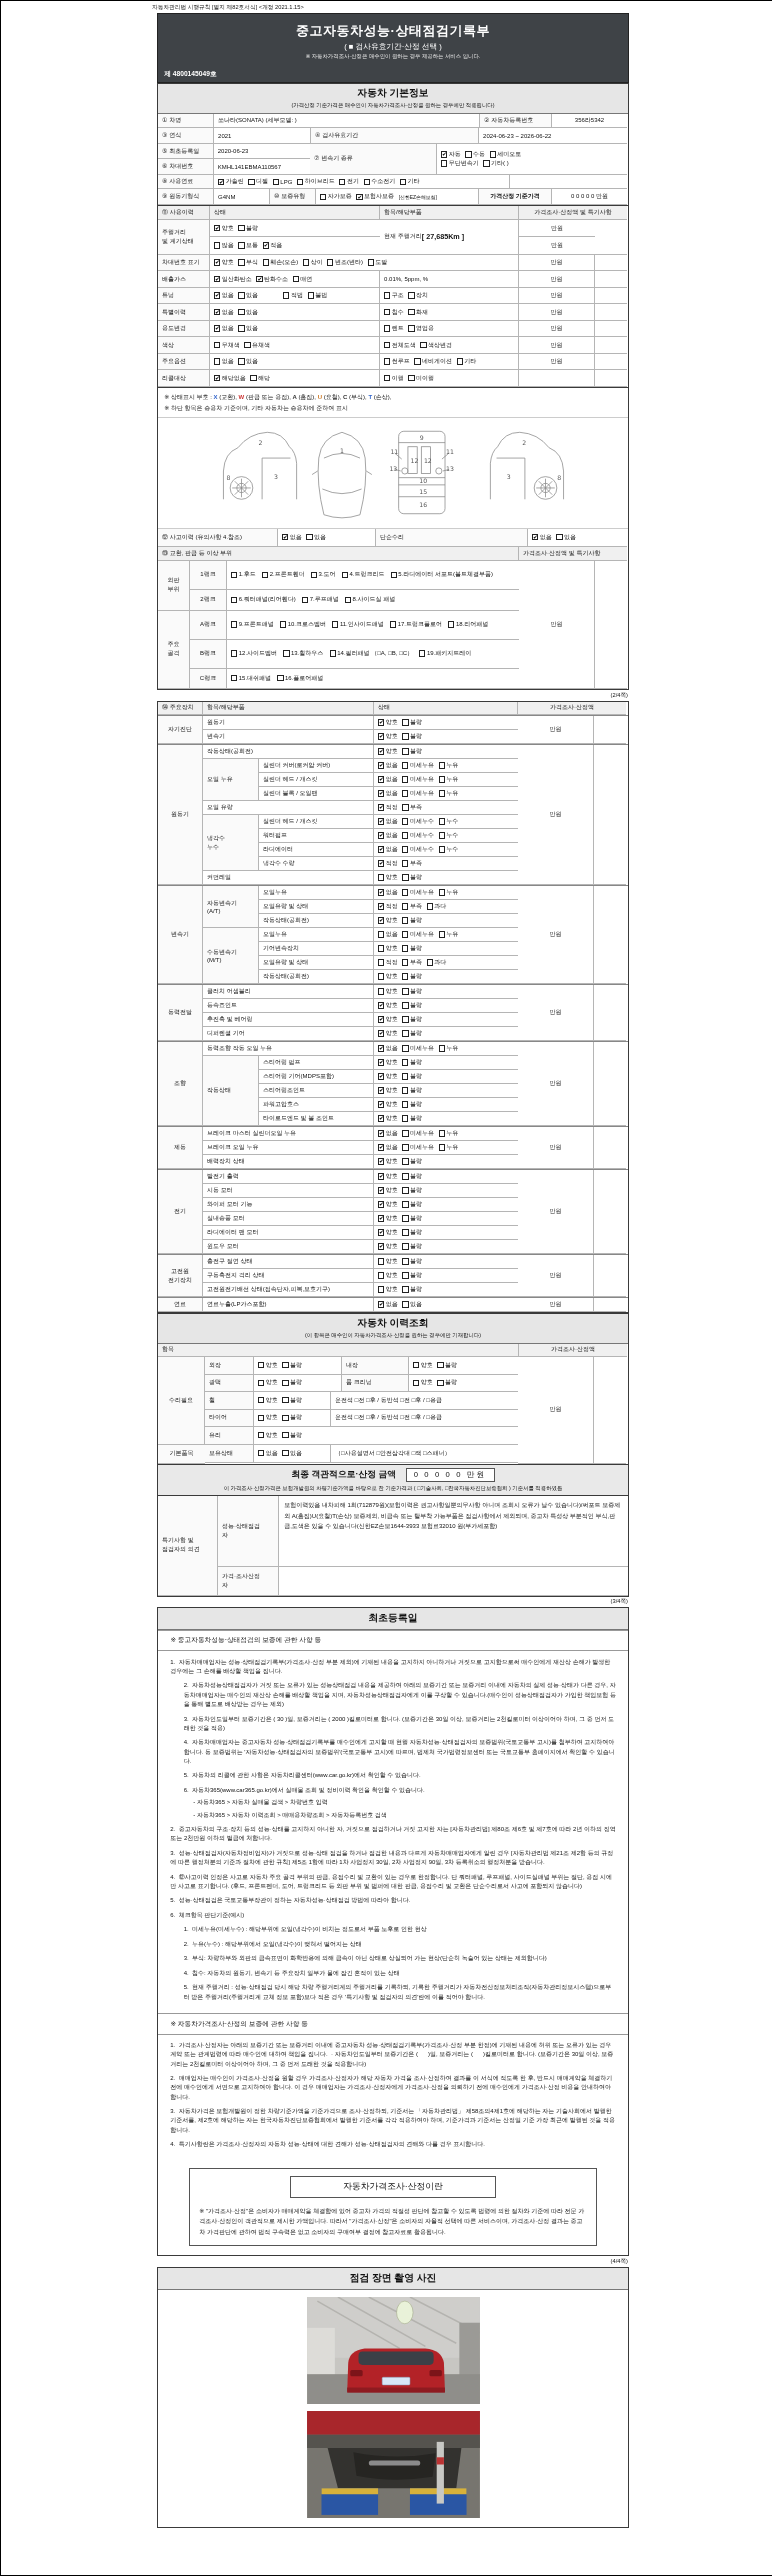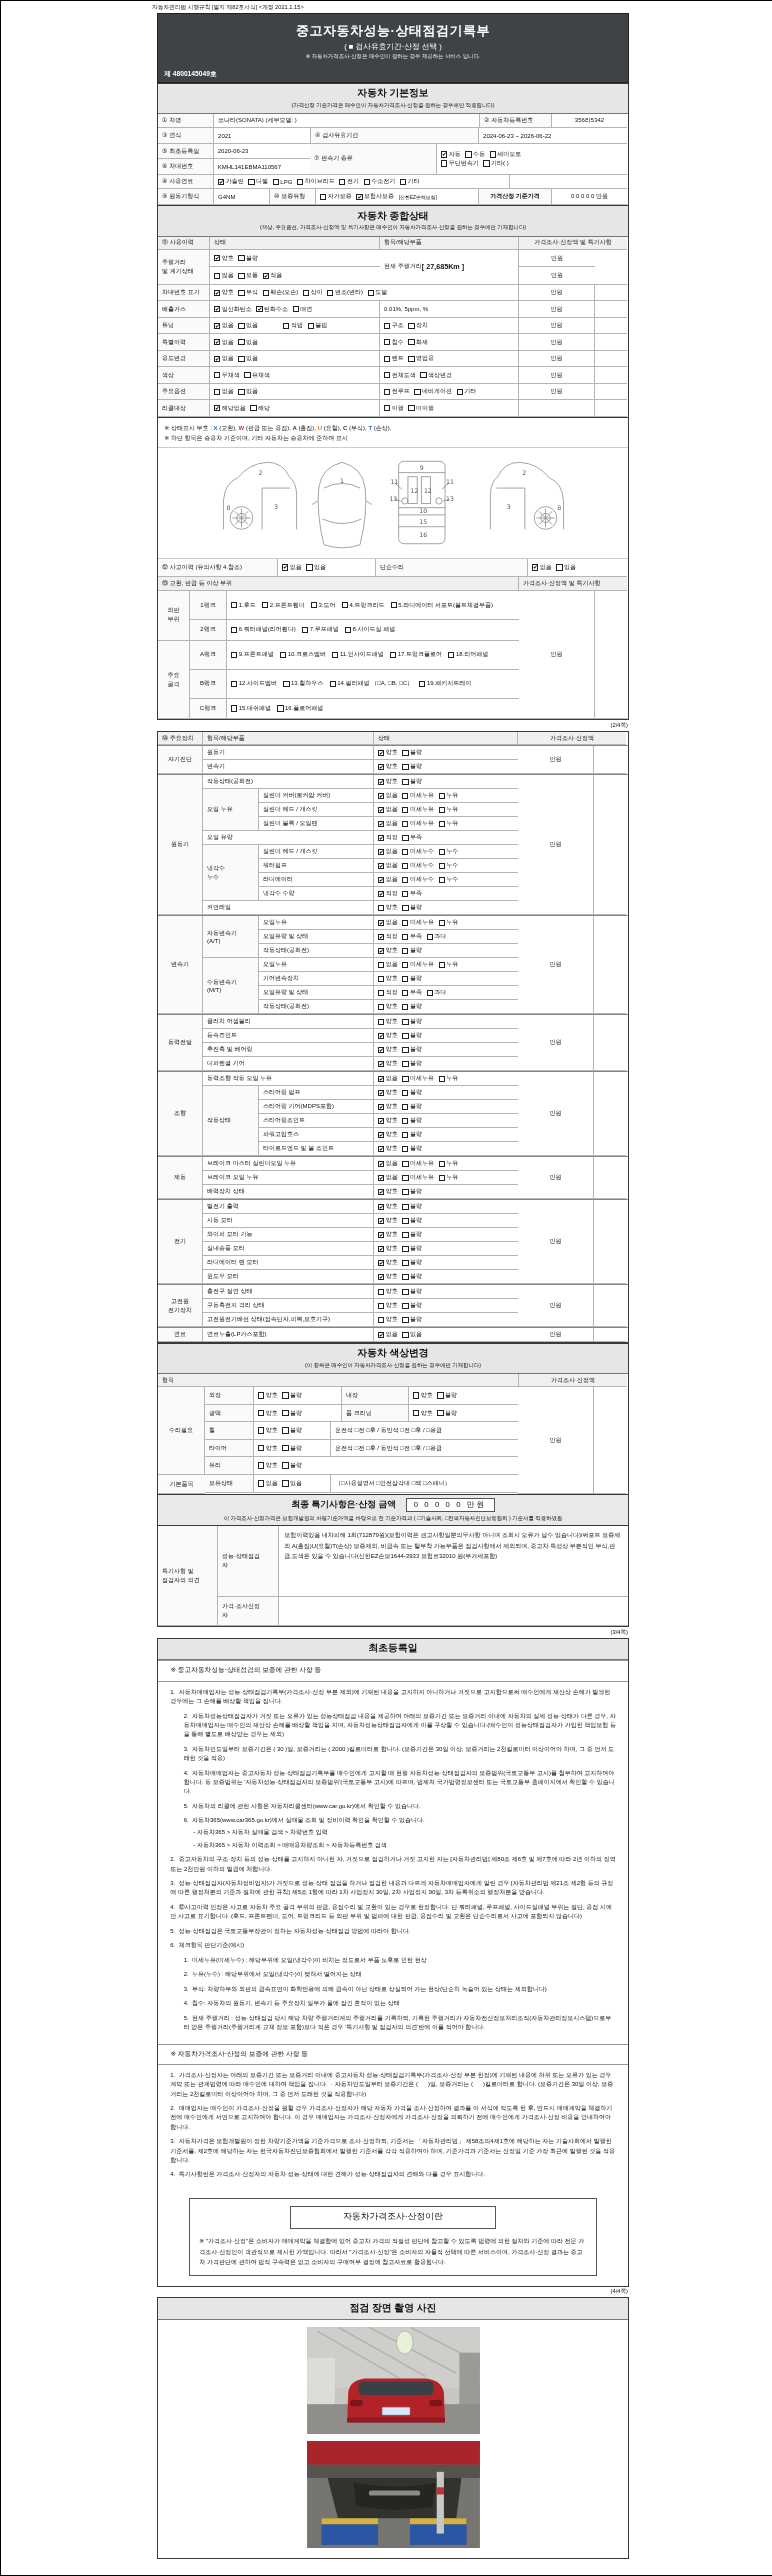"자동차 종합상태" div.sech { html: <div> <div>자동차 종합상태</div> <div>(색상, 주요옵션, 가격조사·산정액 및 특기사항은 매수인이 자동차가격조사·산정을 원하는 경우에만 기재합니다)</div> </div> -> none }
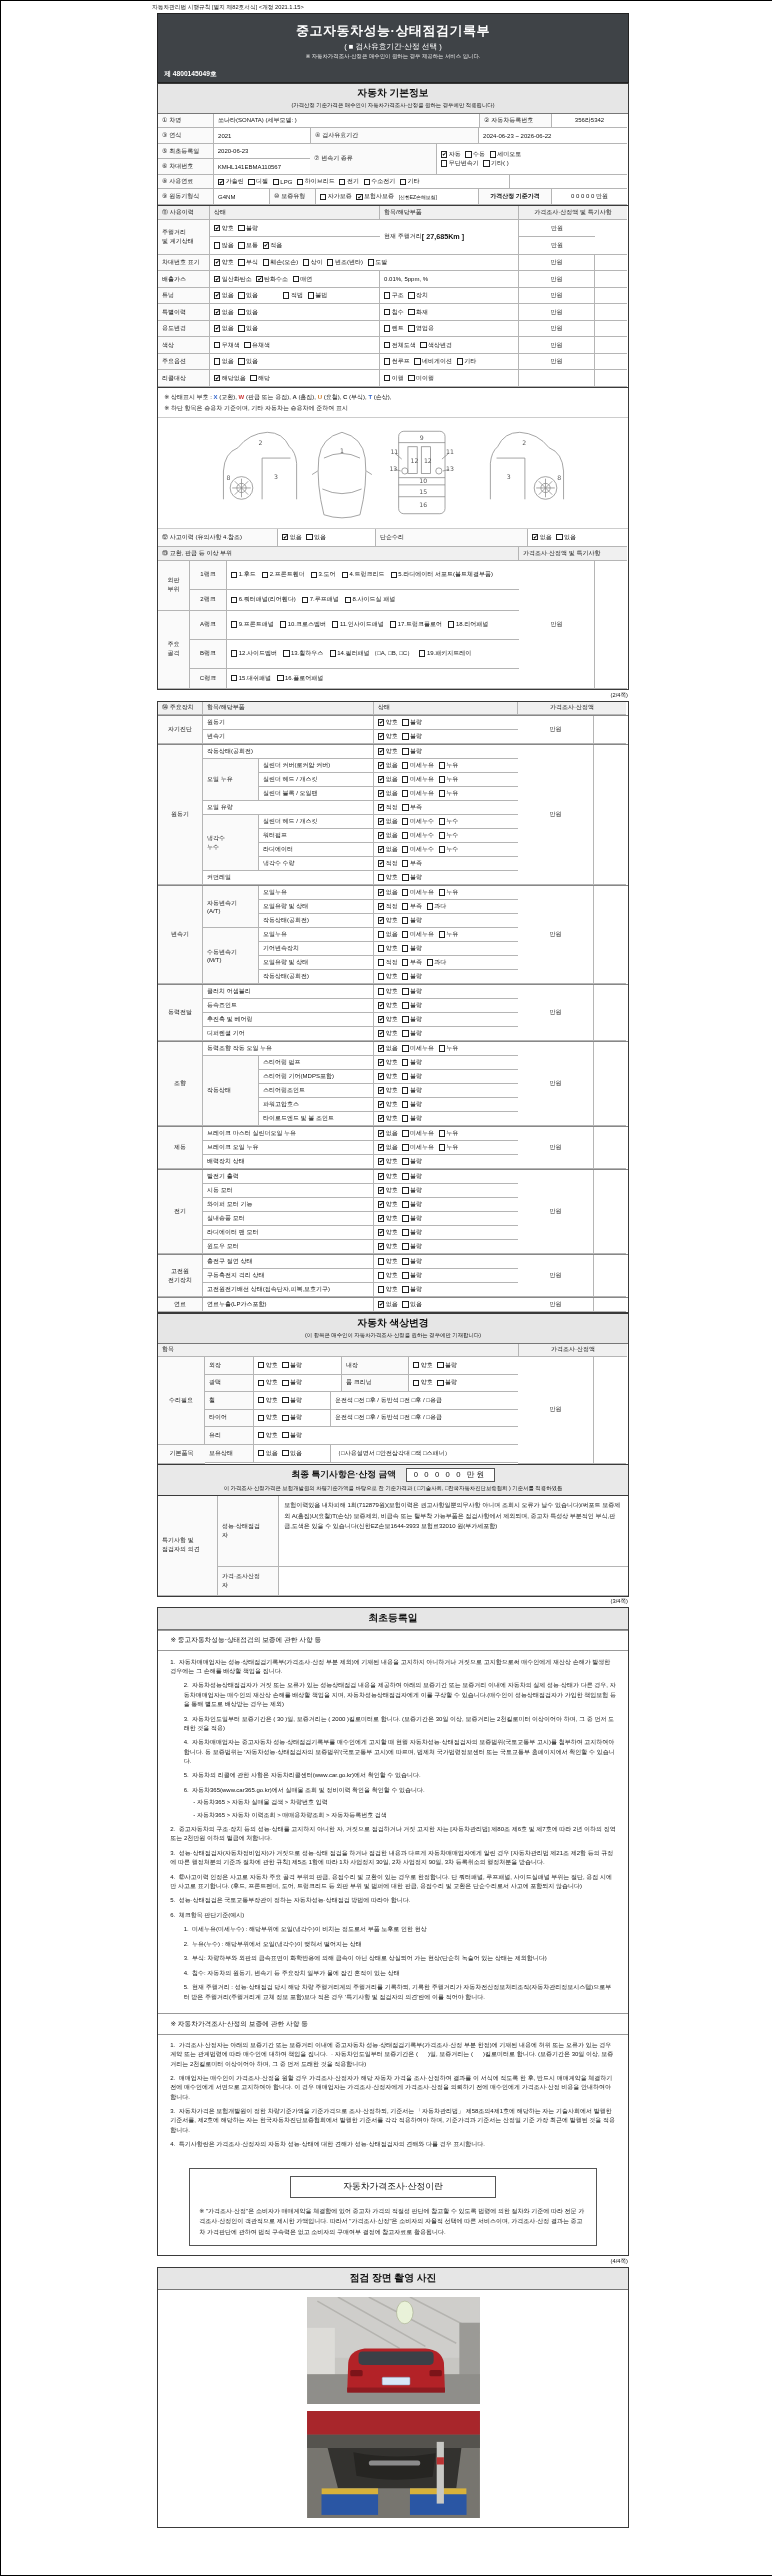"자동차 색상변경" div.t { text: 색상변경 -> 이력조회 }
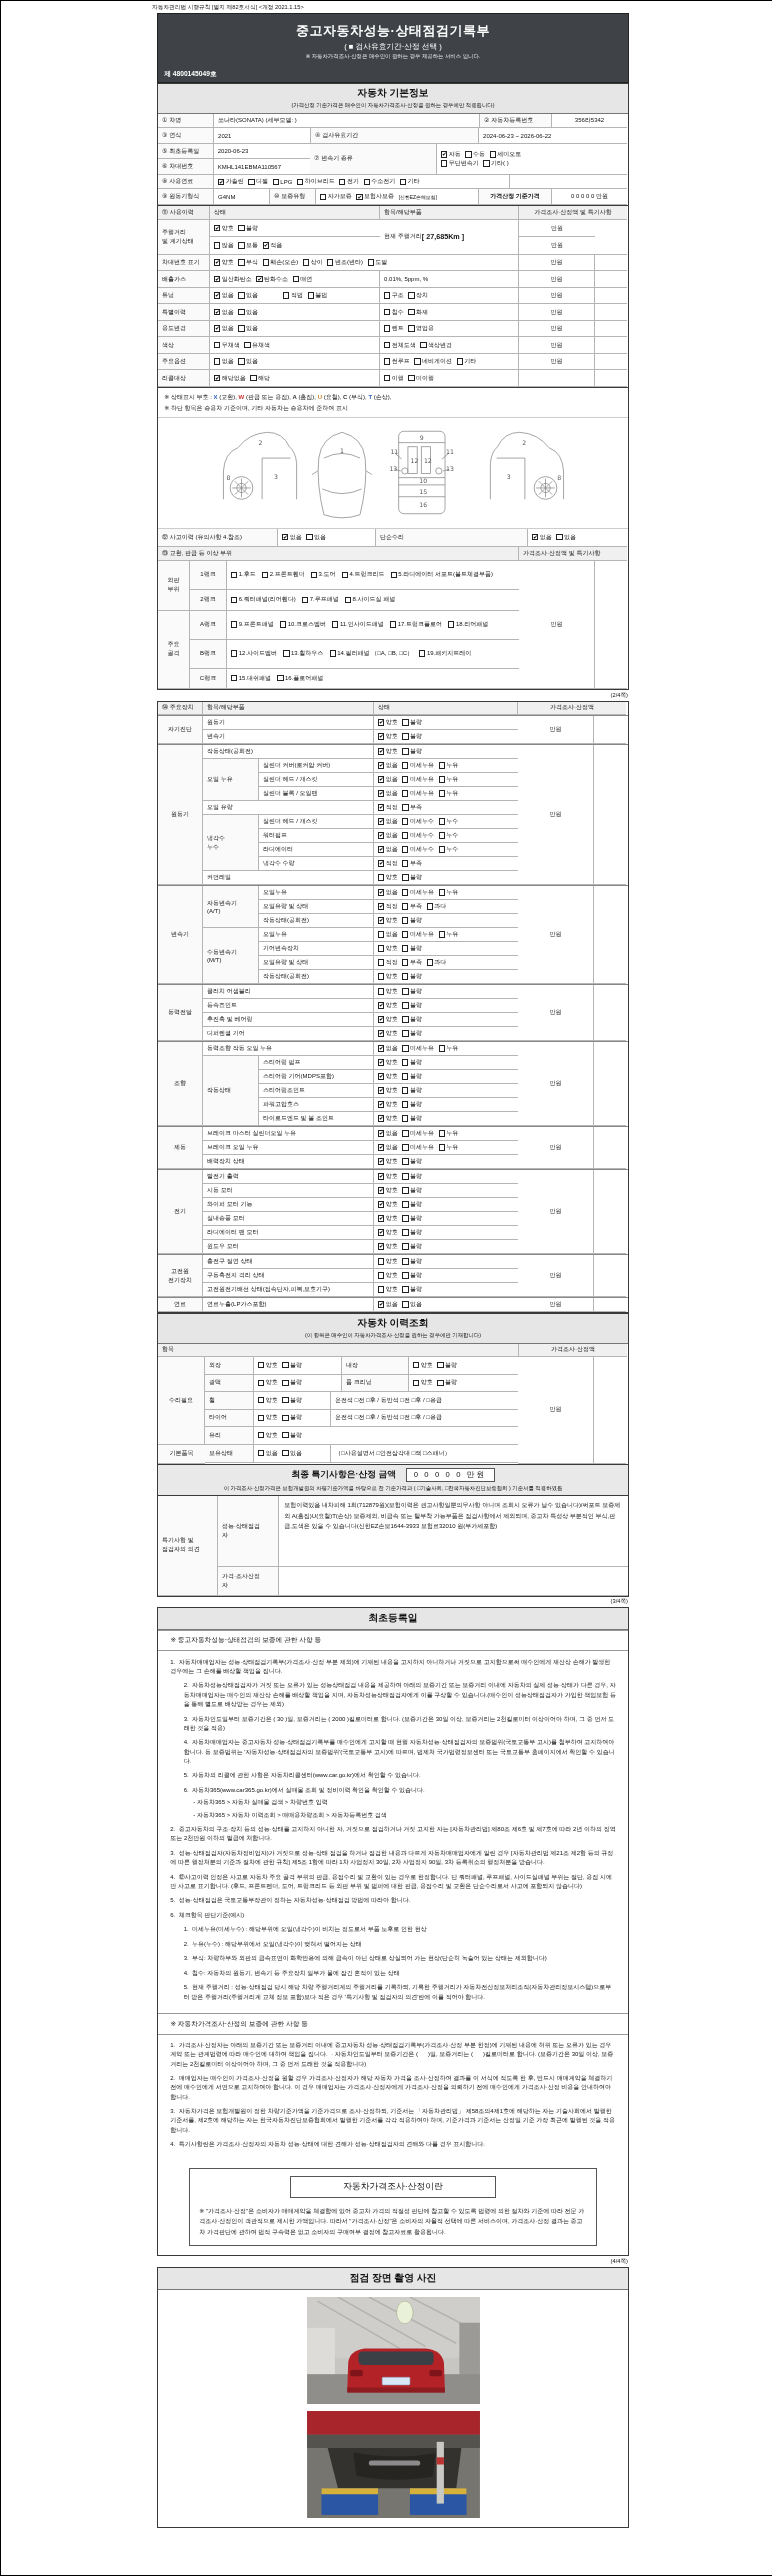"최종 특기사항은·산정 금액" span.l { text: 특기사항은 -> 객관적으로 }
